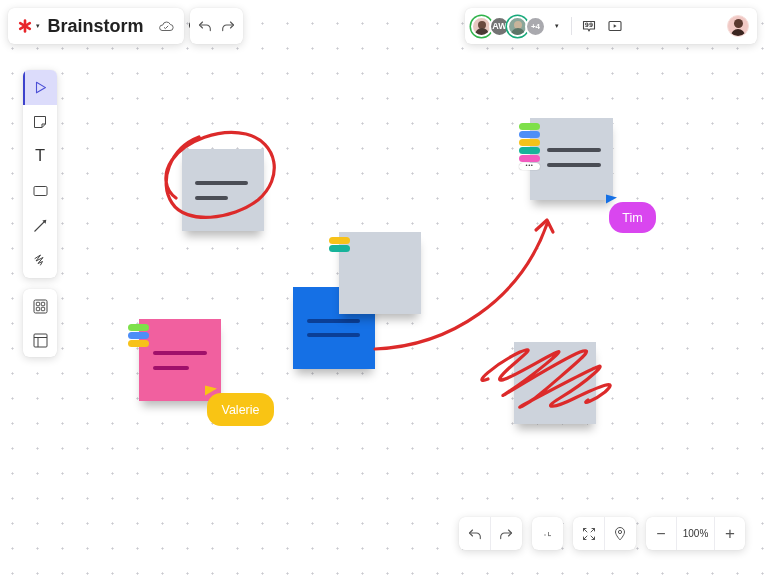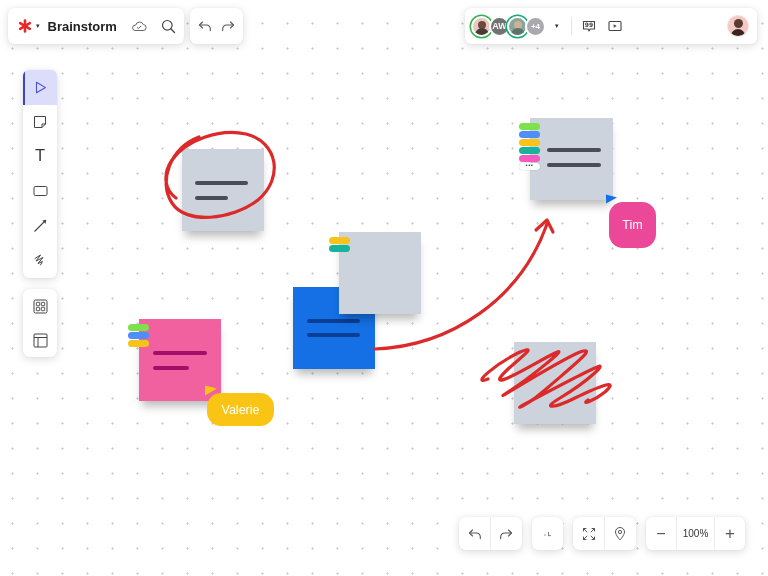"Brainstorm" #board-bar .title { font-size: 13px -> 18px }
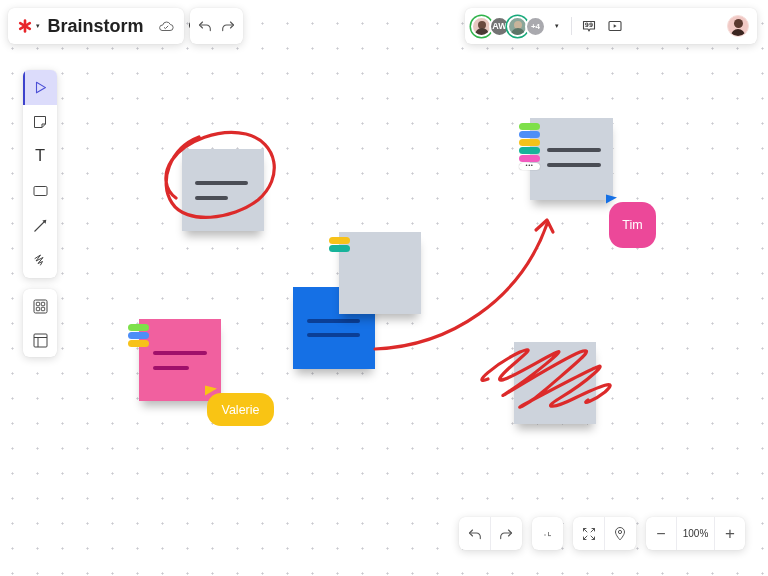"Tim" div.cursor-label { background: #ec4899 -> #d946ef; height: 46px -> 31px }
